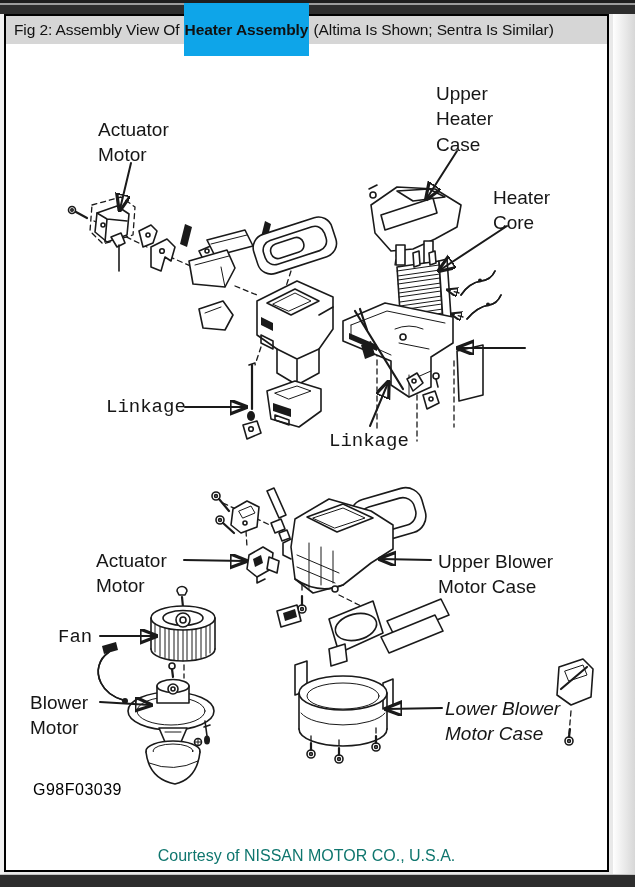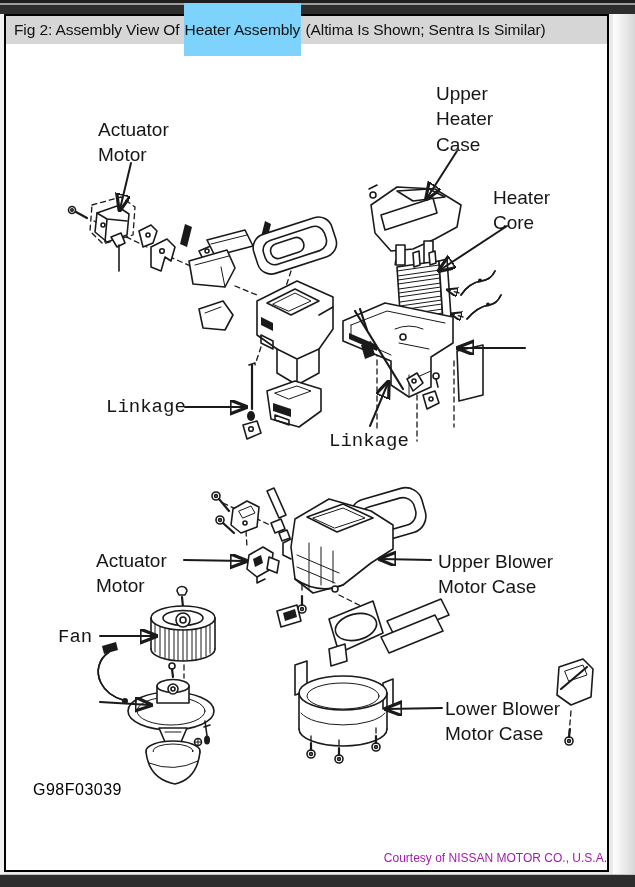"Heater Assembly" .titlebar .hl { background: #7dd3fc -> #0ea5e9; font-weight: none -> bold }
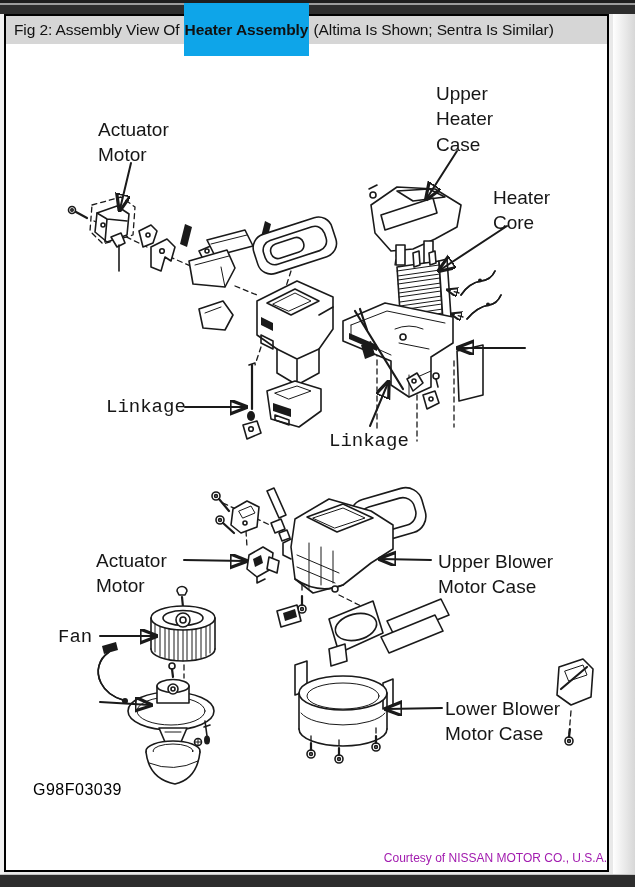"Blower Motor" div.lbl { html: none -> <div>Blower Motor</div> }
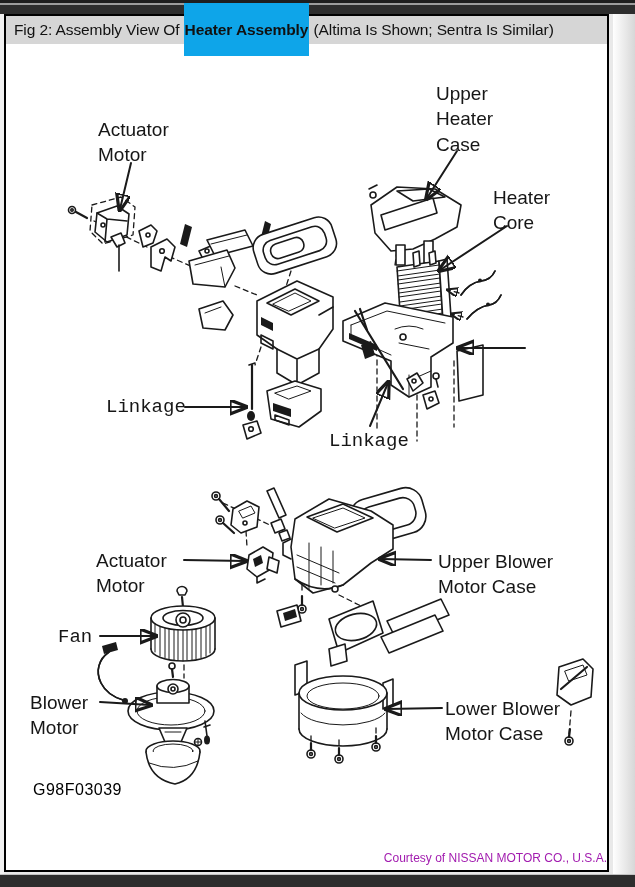"Lower Blower Motor Case" div.lbl { font-style: none -> italic }
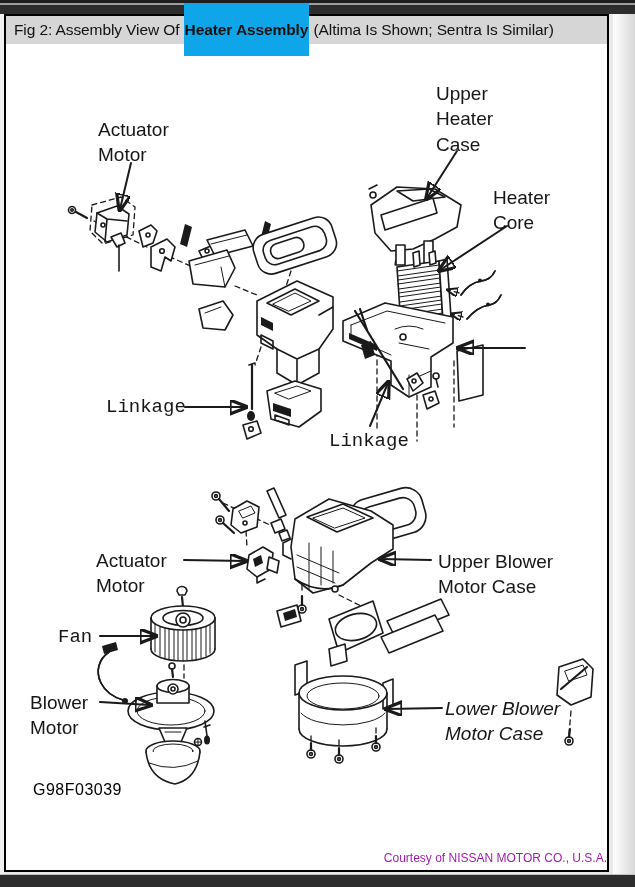"Courtesy of NISSAN MOTOR CO.," .courtesy { color: #a21caf -> #0f766e; font-size: 12px -> 16px; text-align: right -> center }
